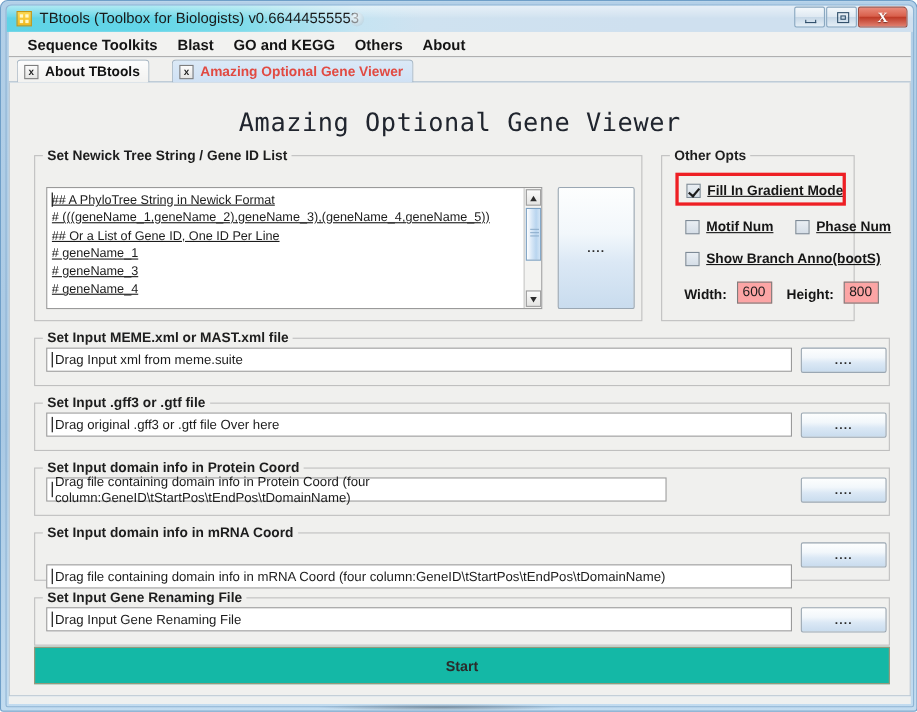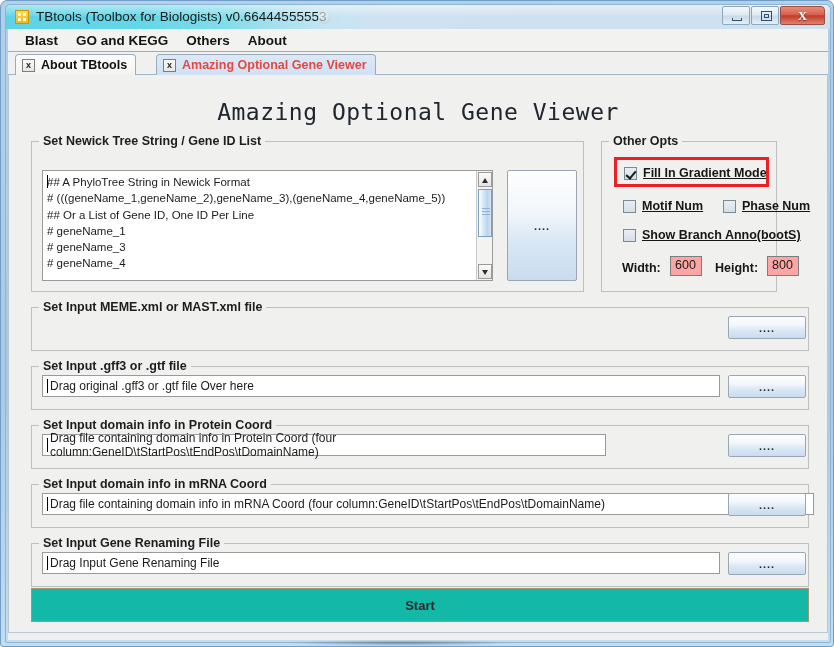"Sequence Toolkits" div.menu-item { html: none -> <div>Sequence Toolkits</div> }
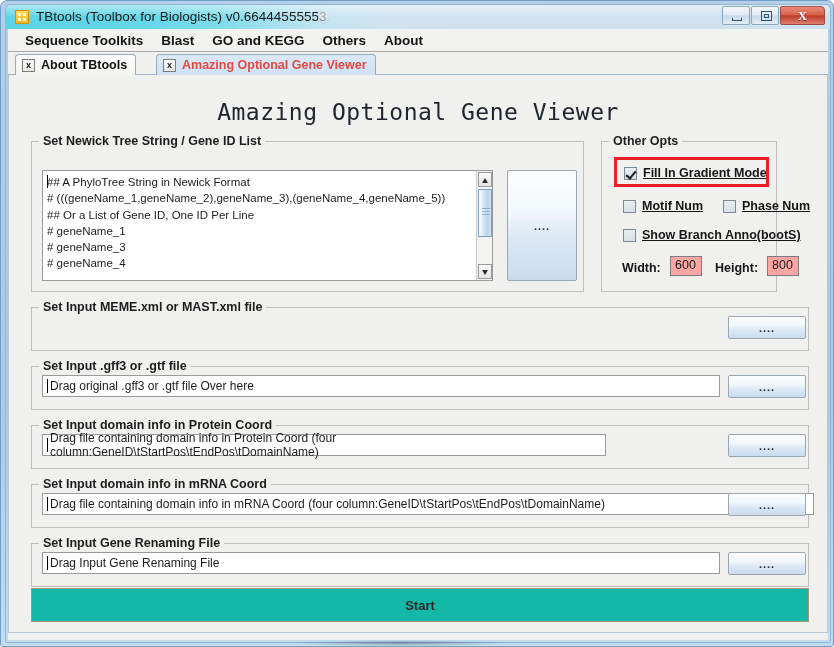"## A PhyloTree String in" .textarea-lines { text-decoration: none -> underline }
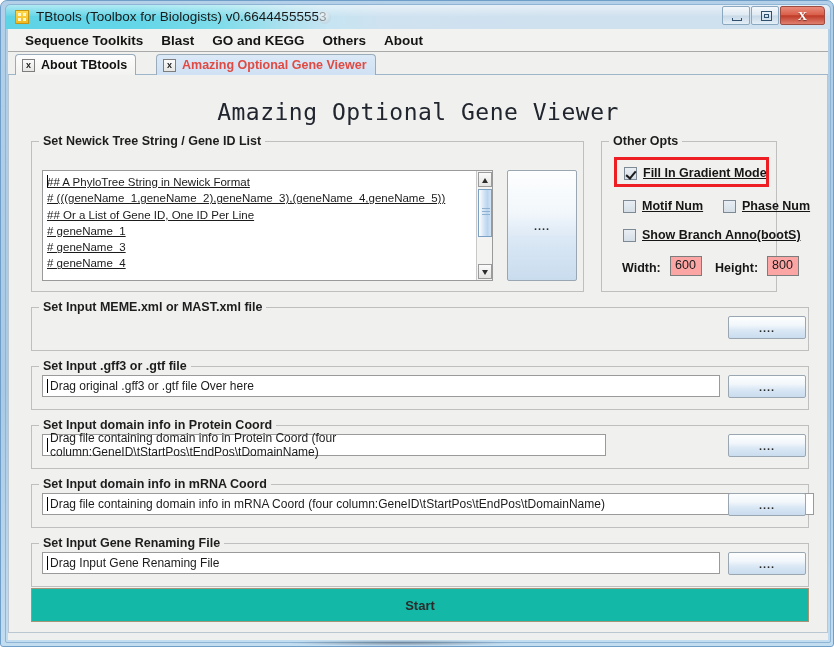"Drag Input xml from meme.suite" div.tinput { html: none -> <div> <span></span> <span>Drag Input xml from meme.suite</span> </div> }
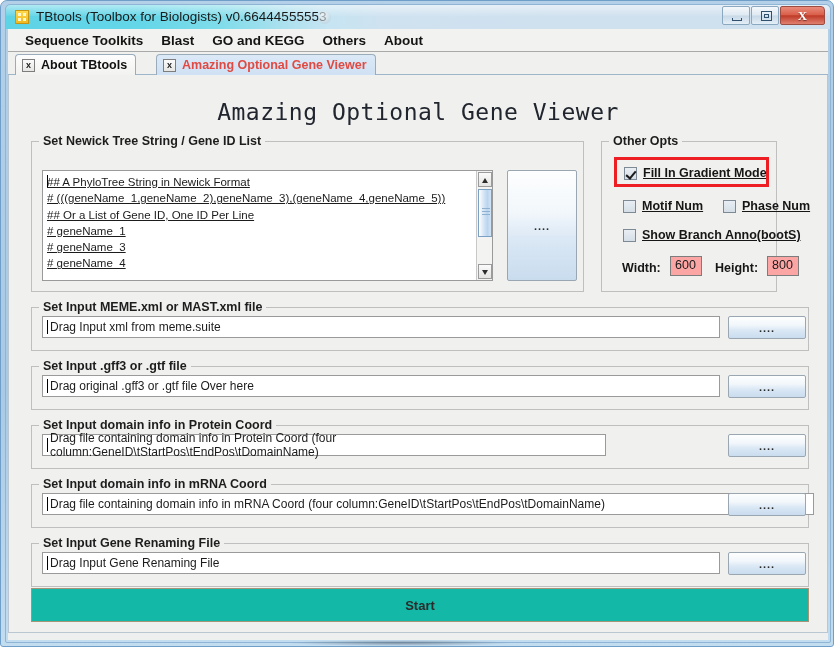"Drag file containing domain info in mRNA" div.tinput { top: 418px -> 438px; width: 772px -> 678px }
